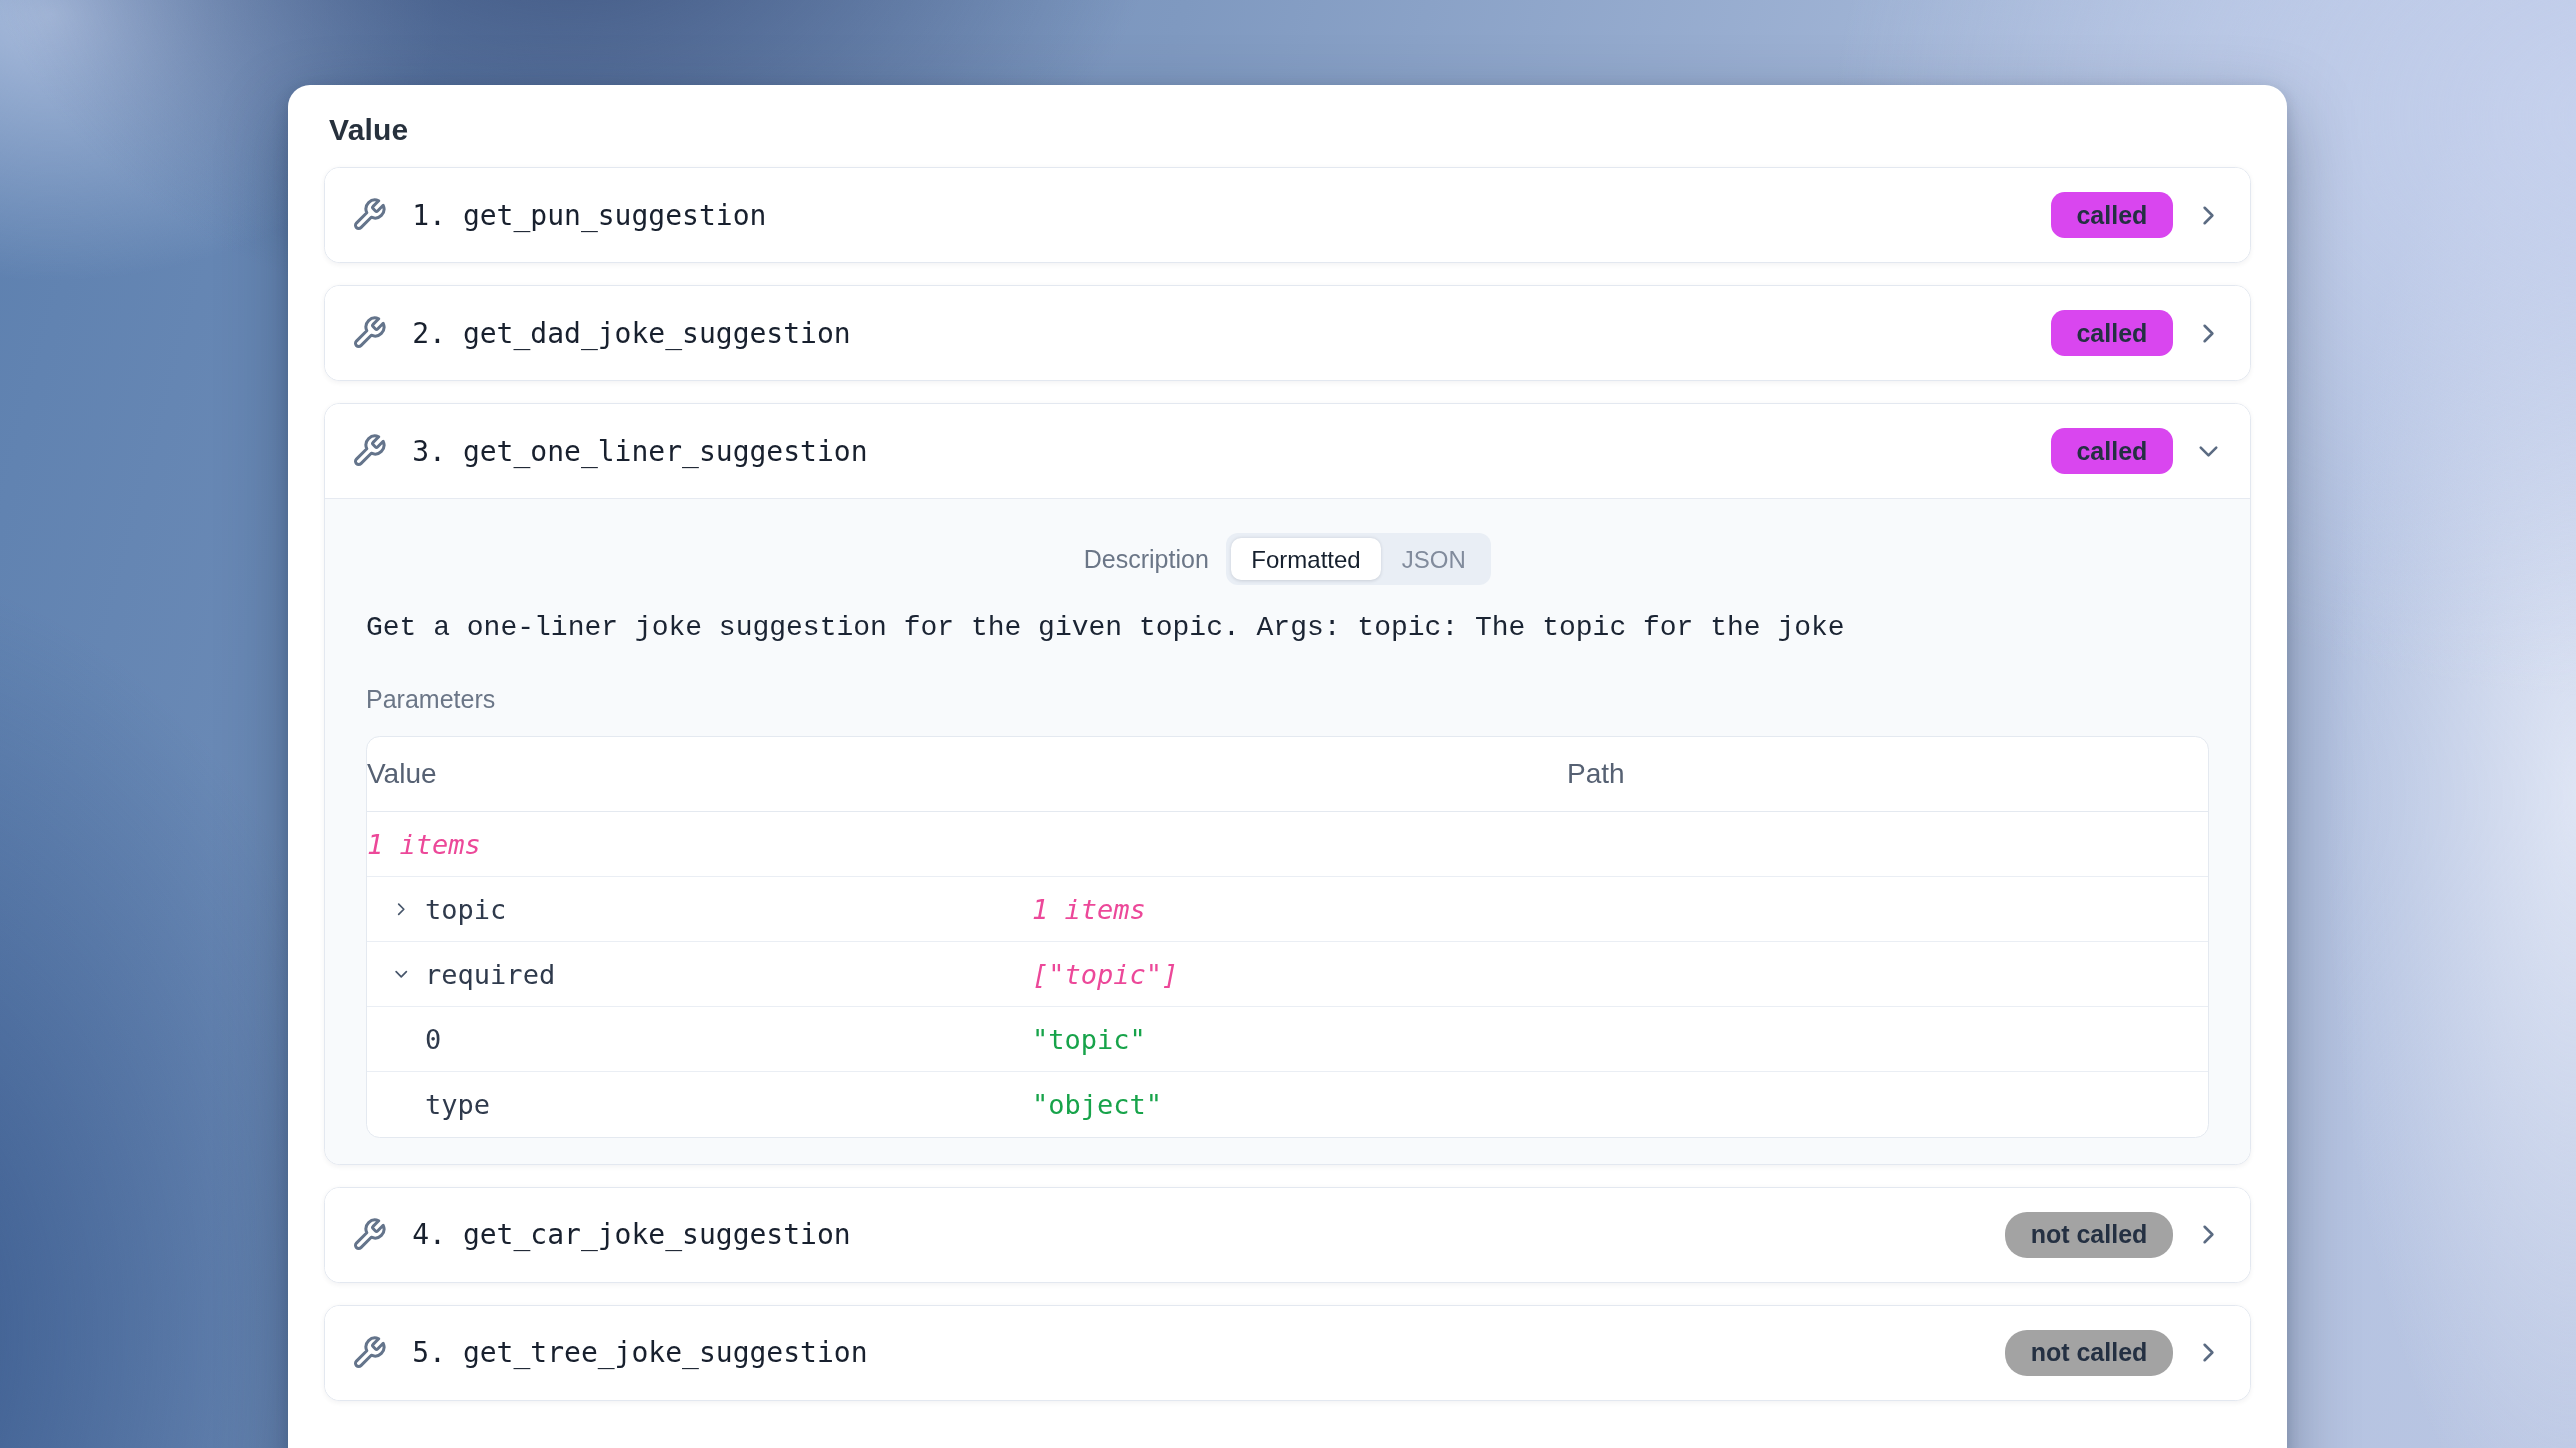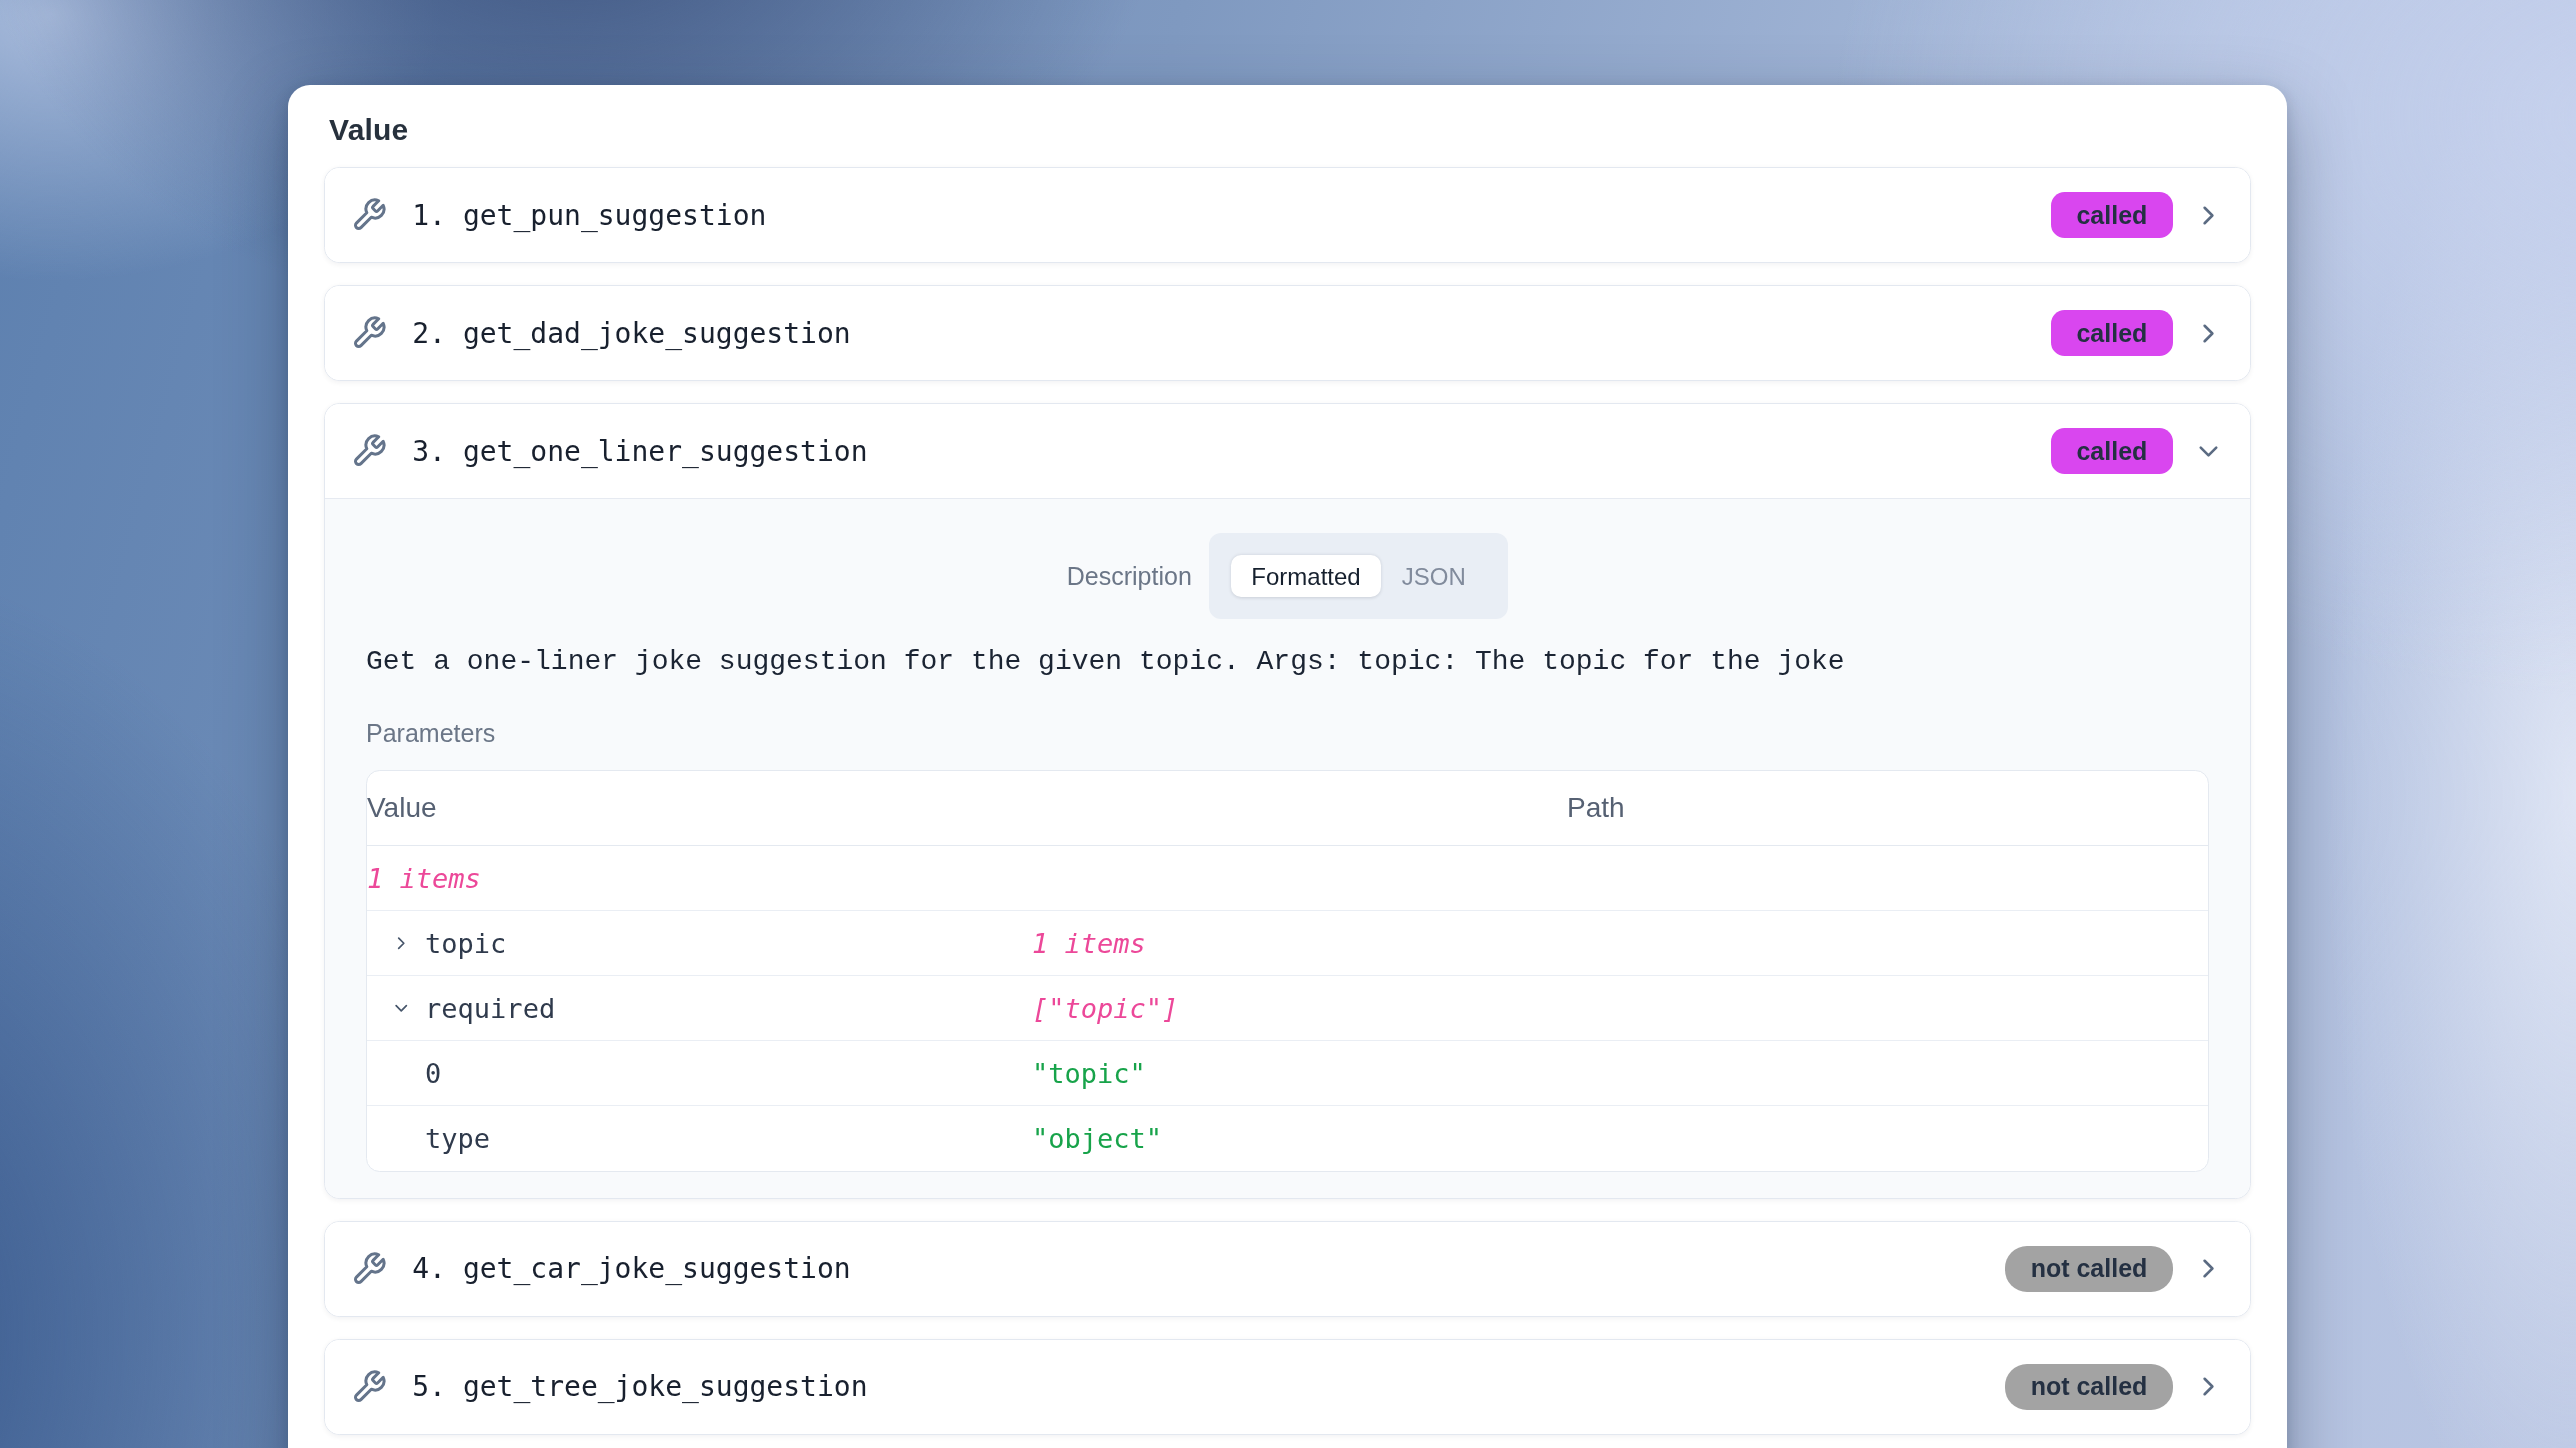"Formatted" .toggle { padding: 22px -> 5px }
